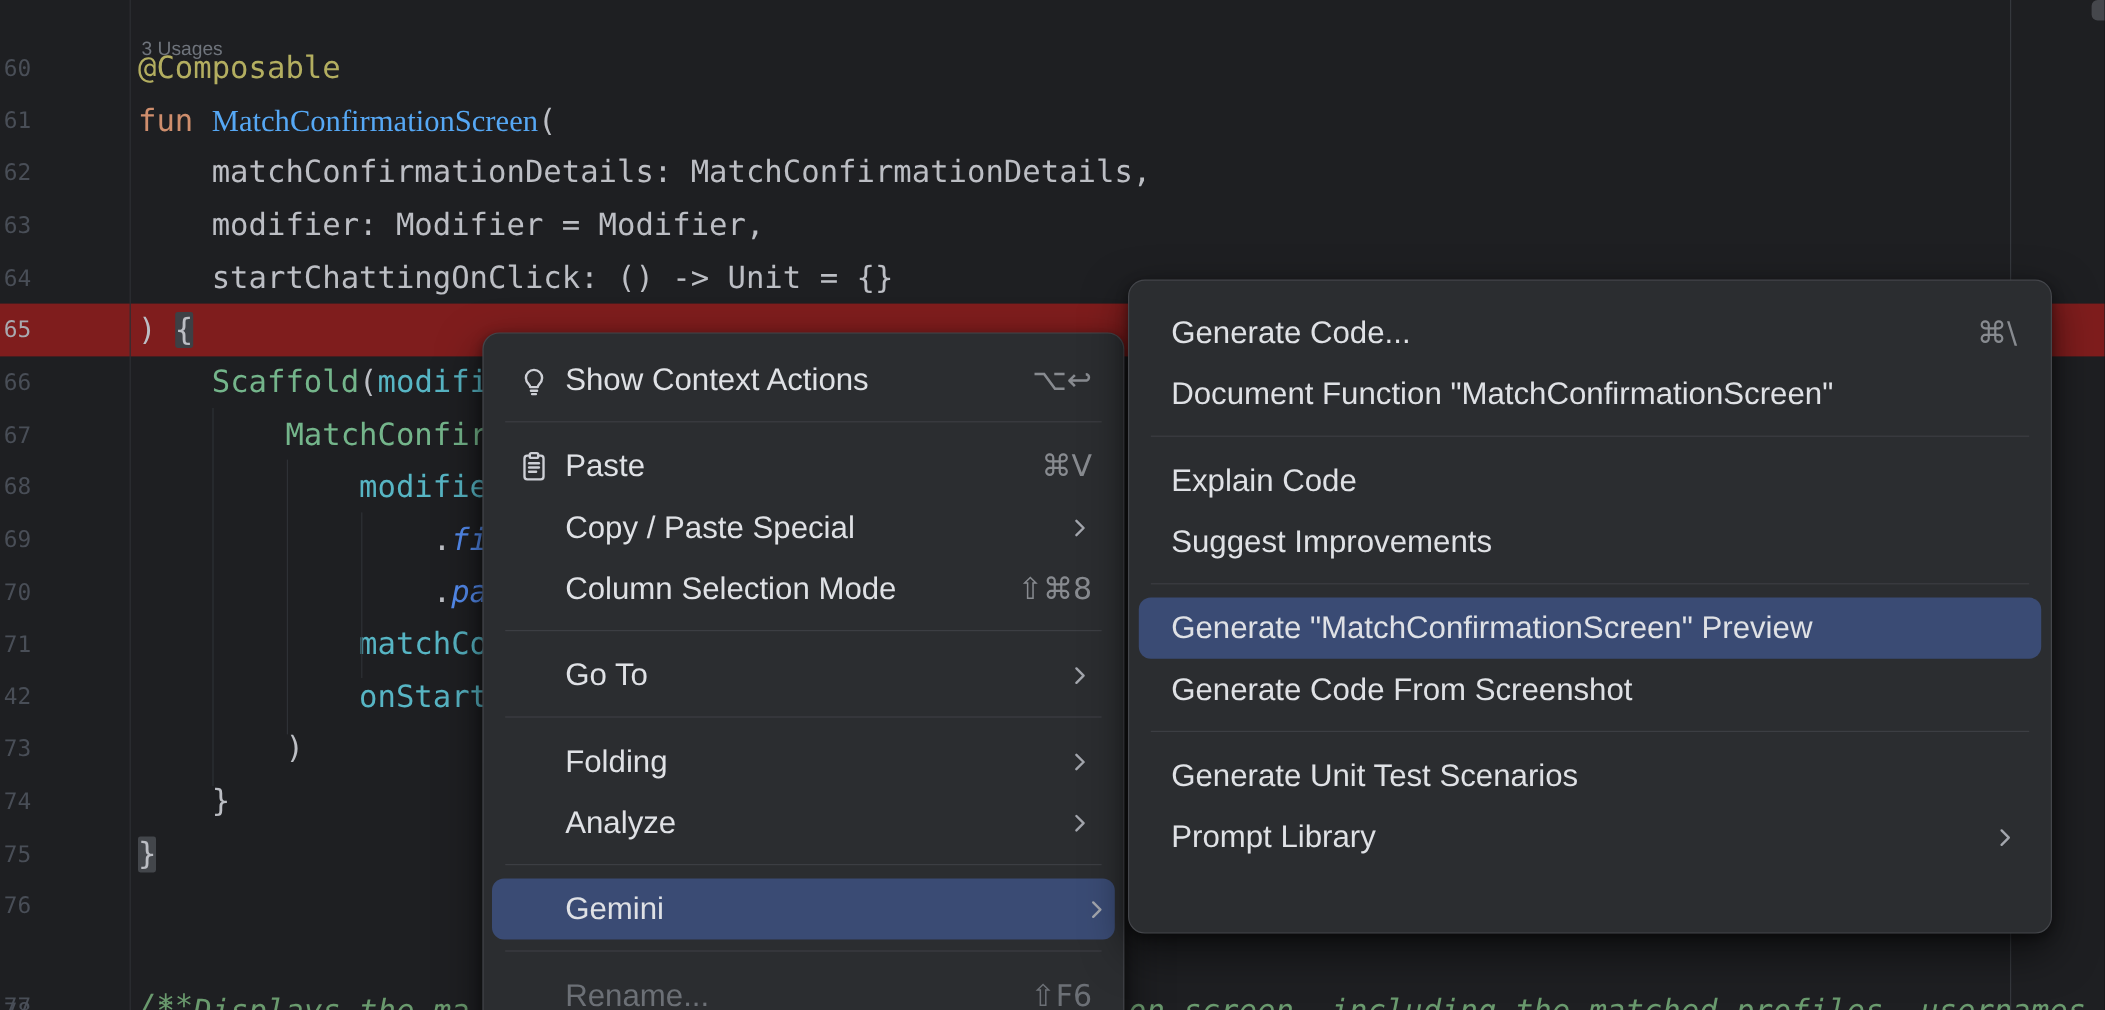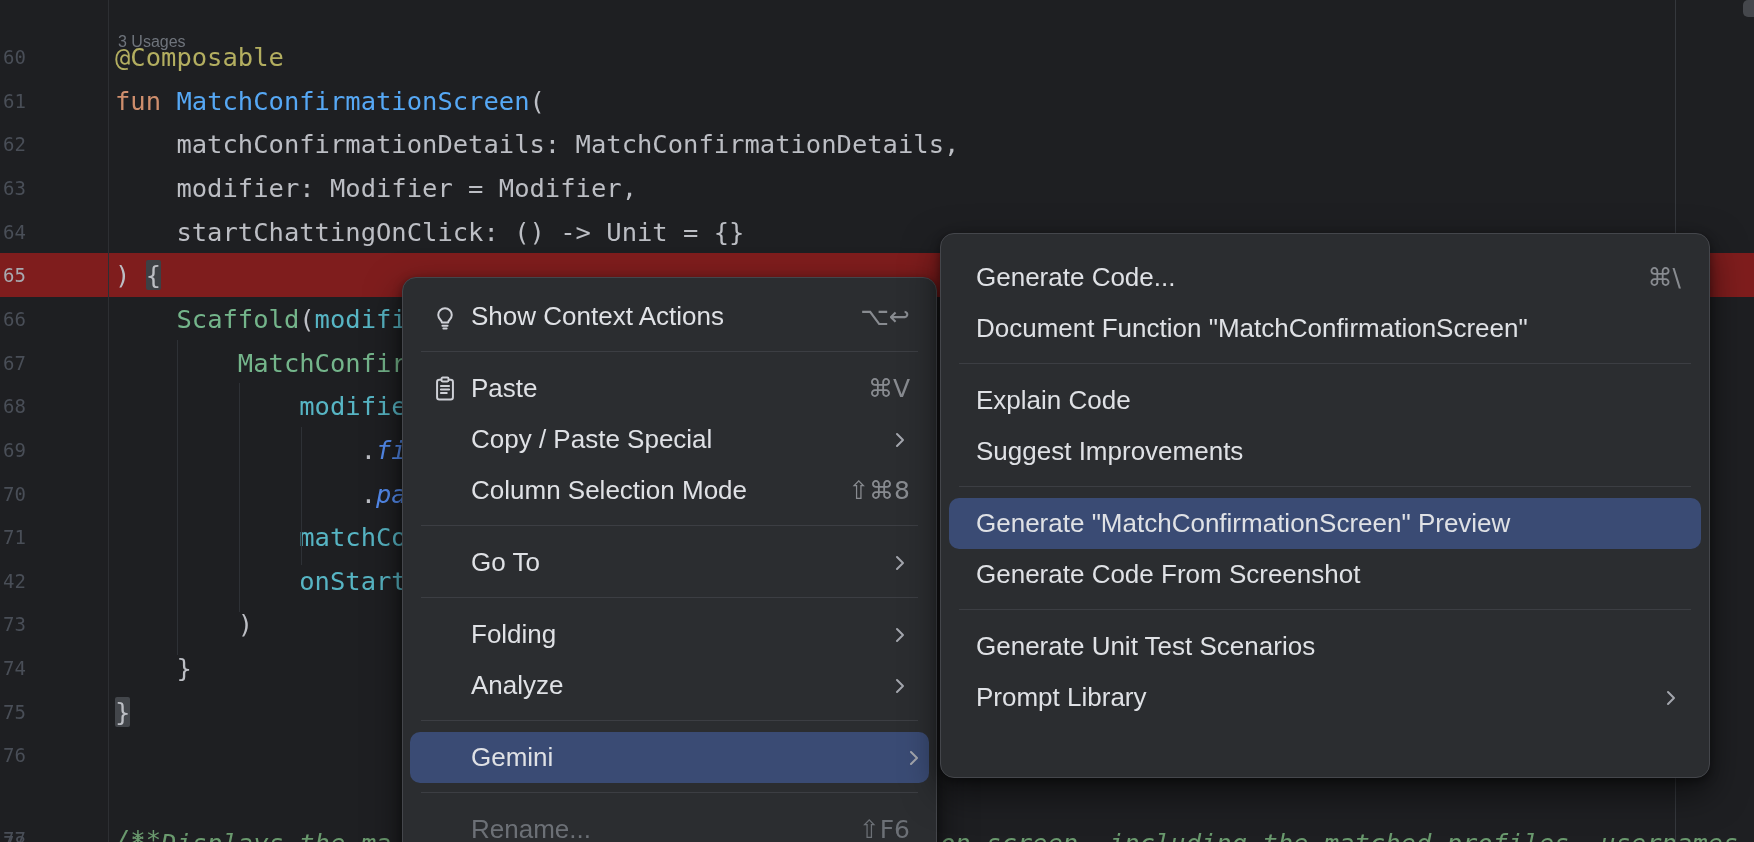"MatchConfirmationScreen" .c-fn { font-family: none -> Liberation Serif, serif }
